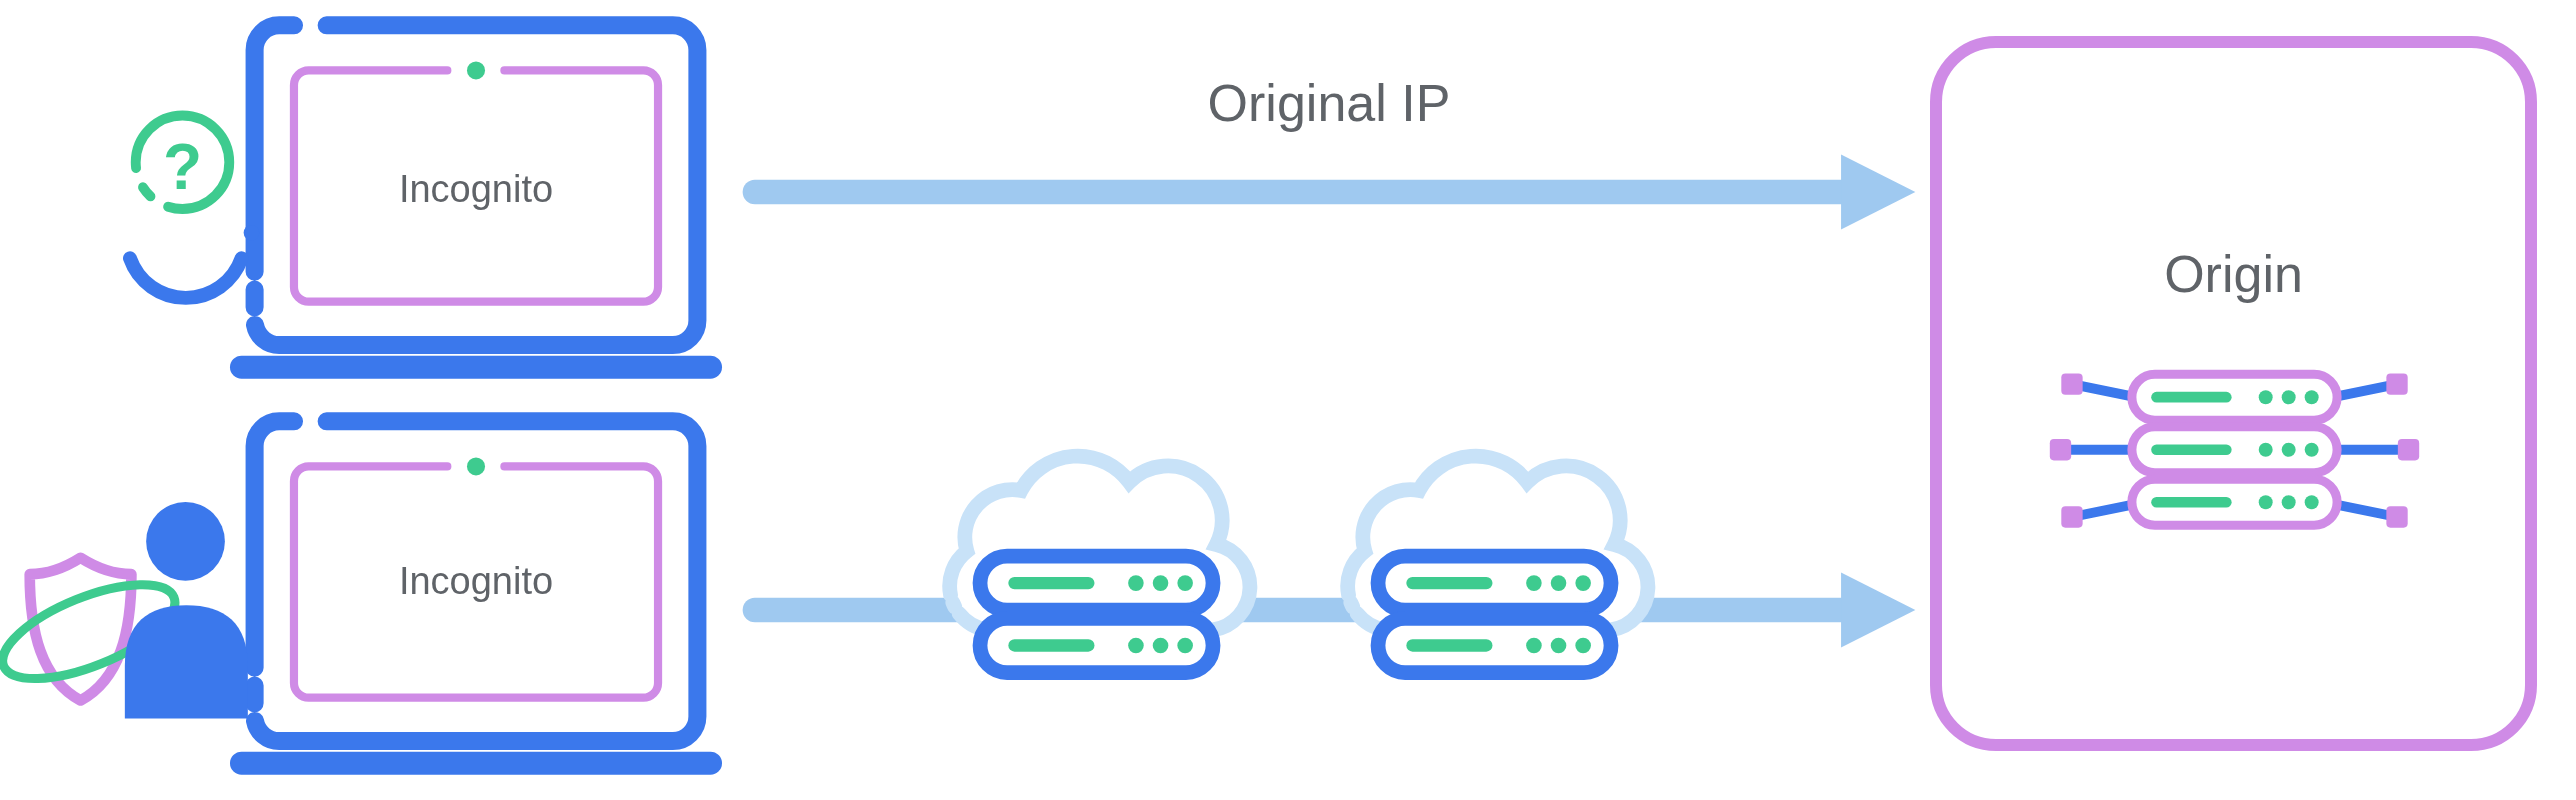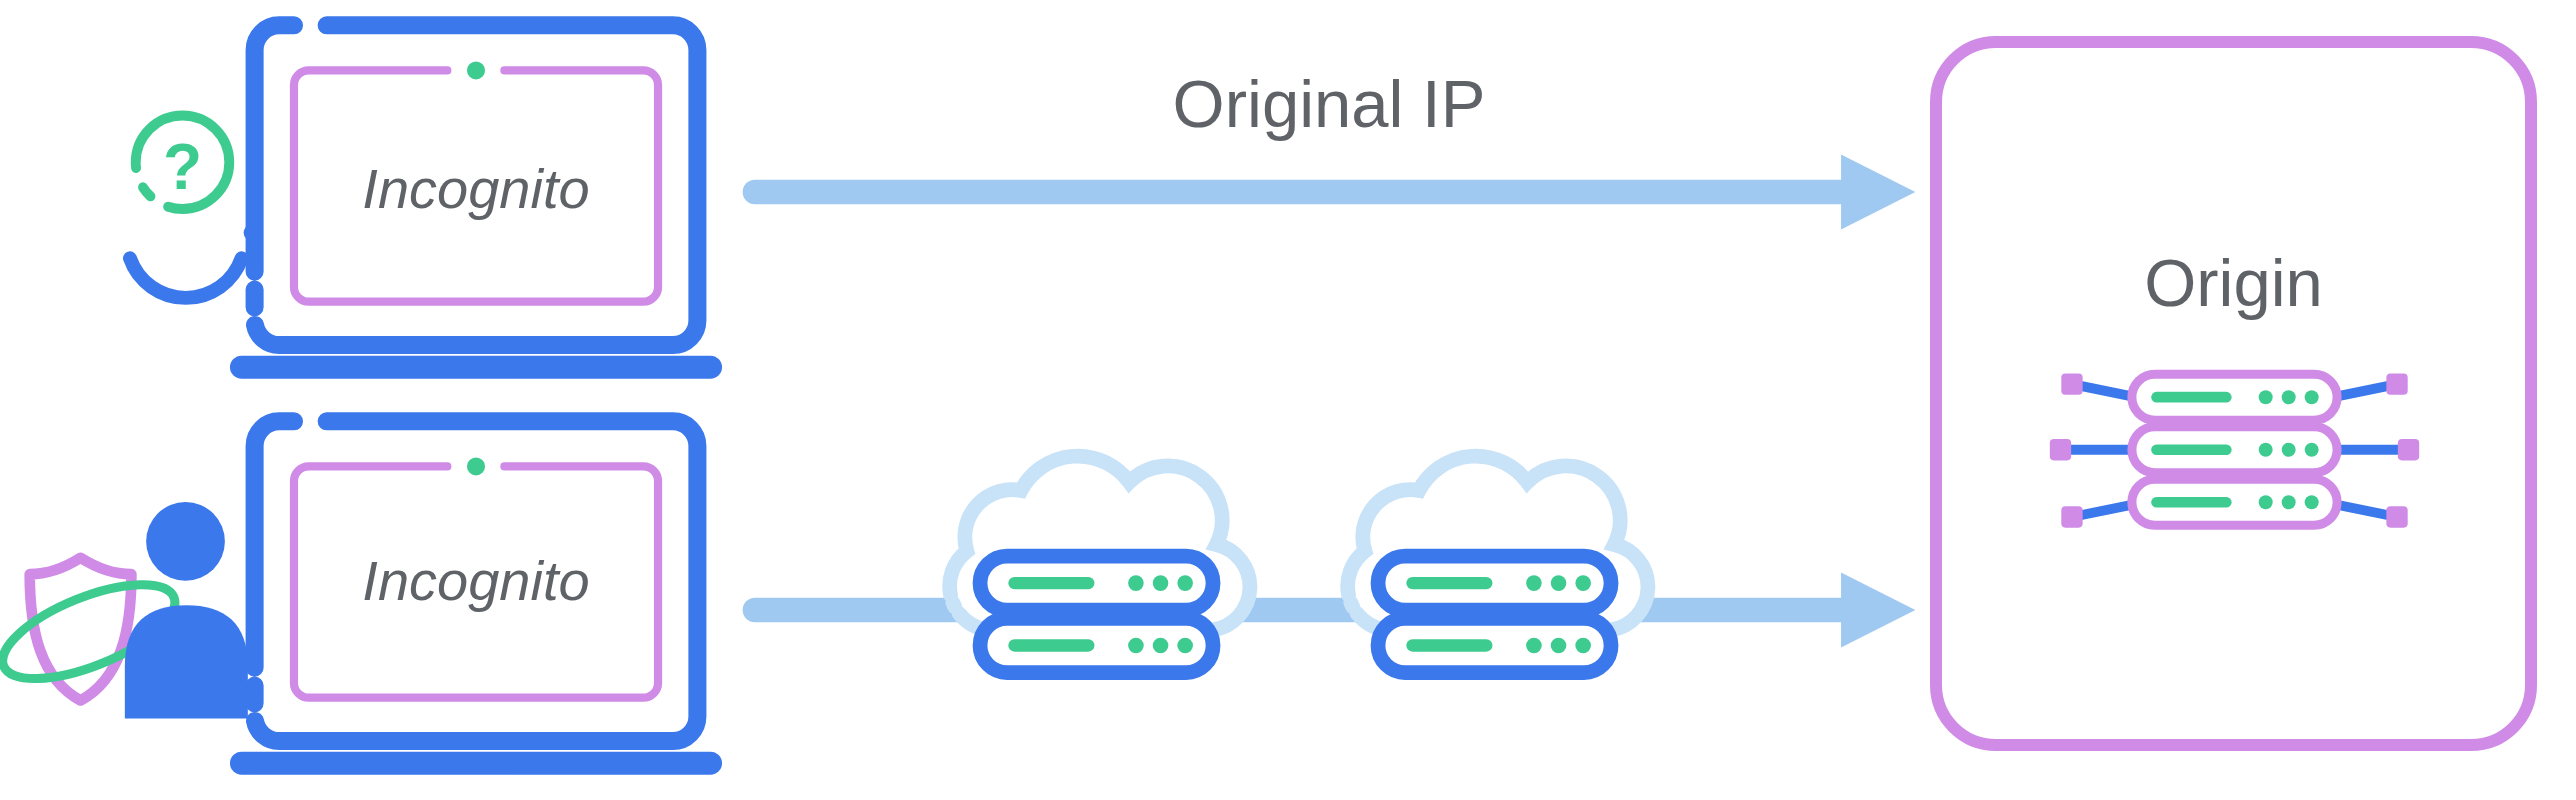"Original IP" .lbl-big { font-size: 67px -> 52px }
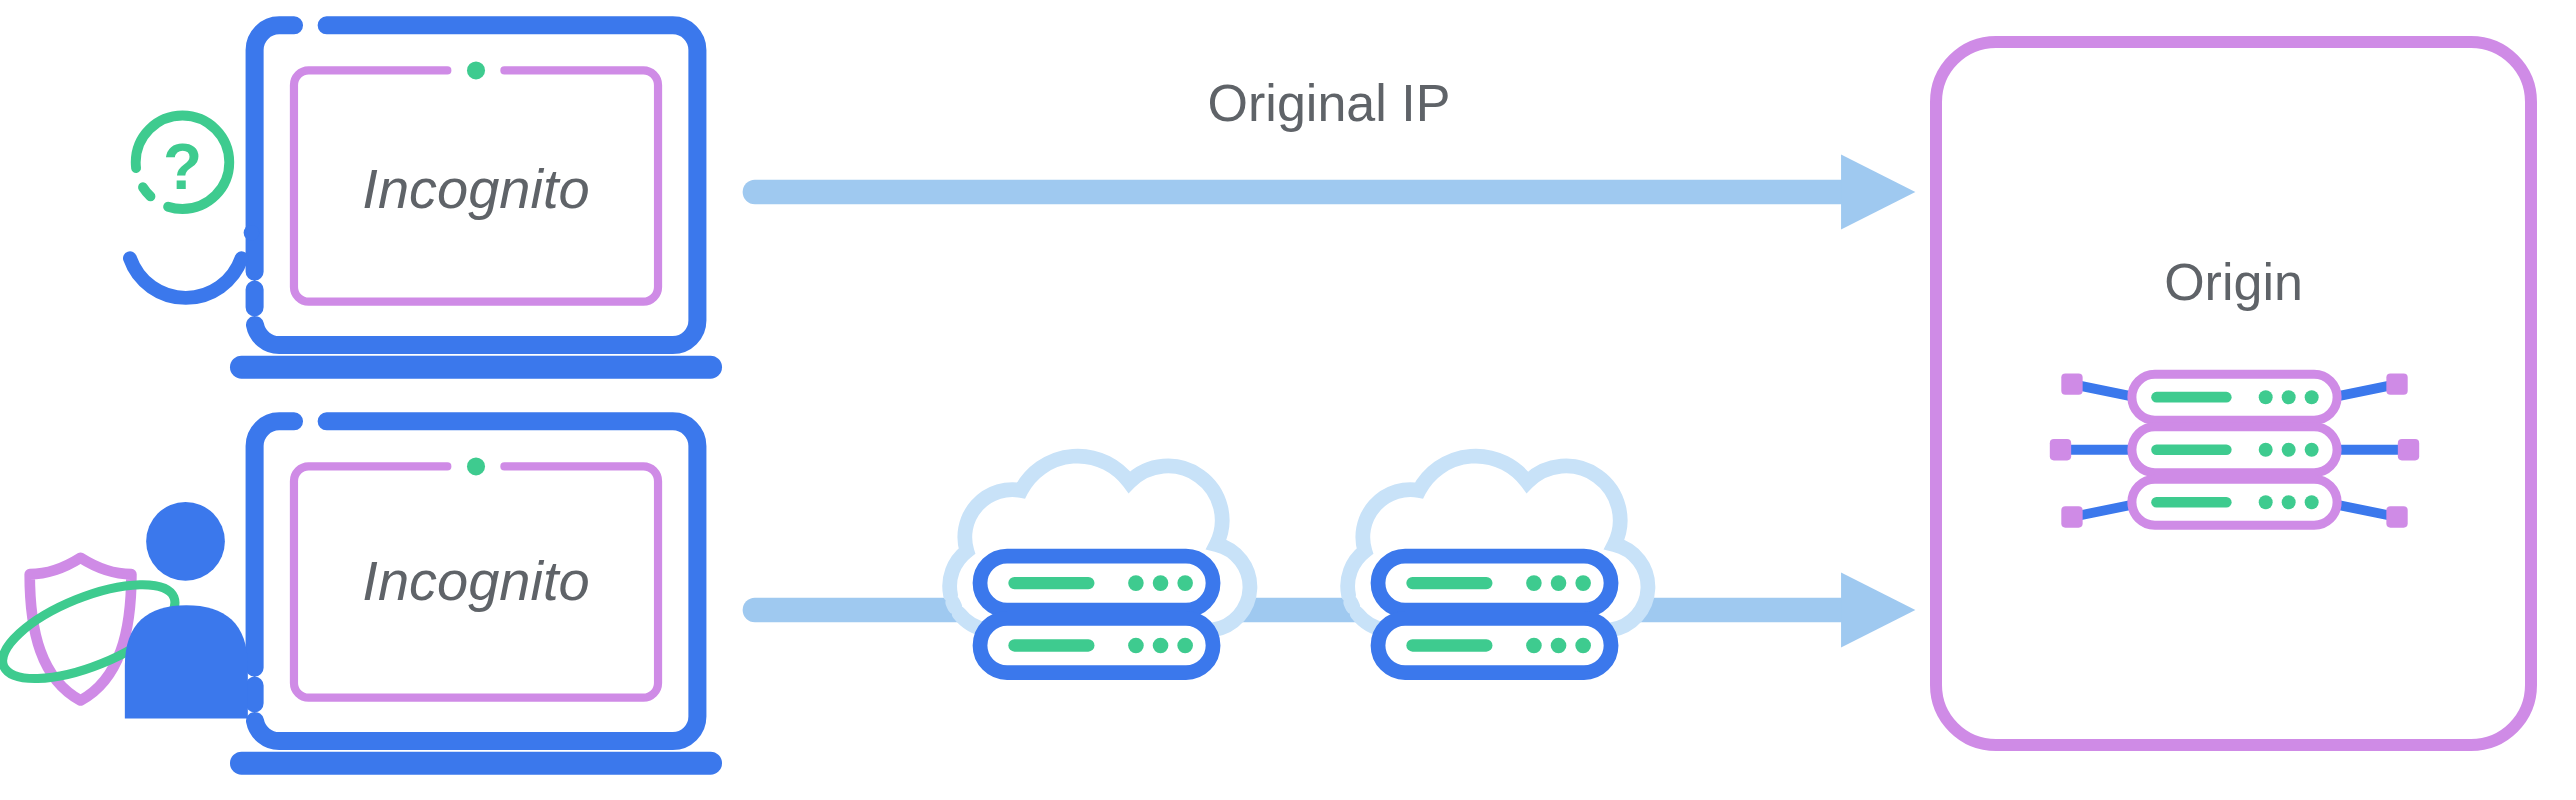"Incognito" .lbl-incognito { font-size: 56px -> 38px; font-style: italic -> none }
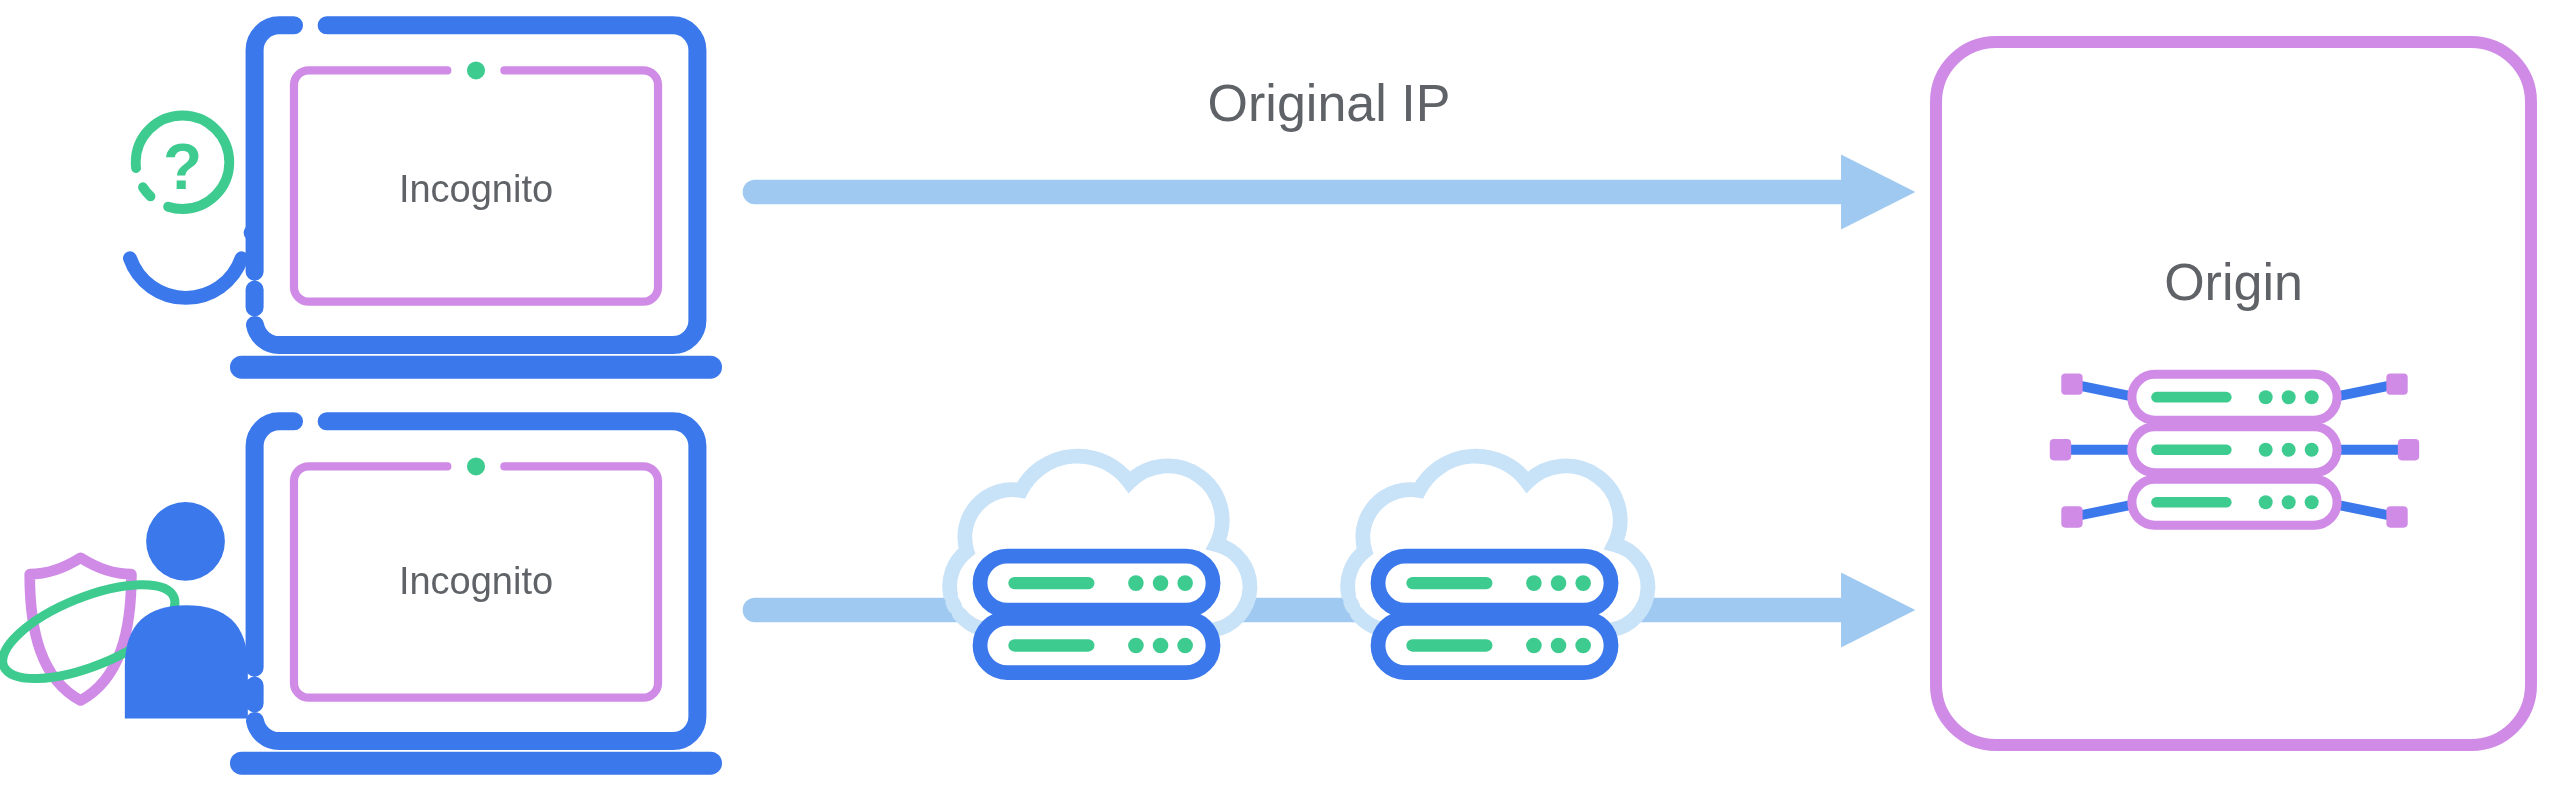"Origin" div.lbl { top: 256px -> 248px }
